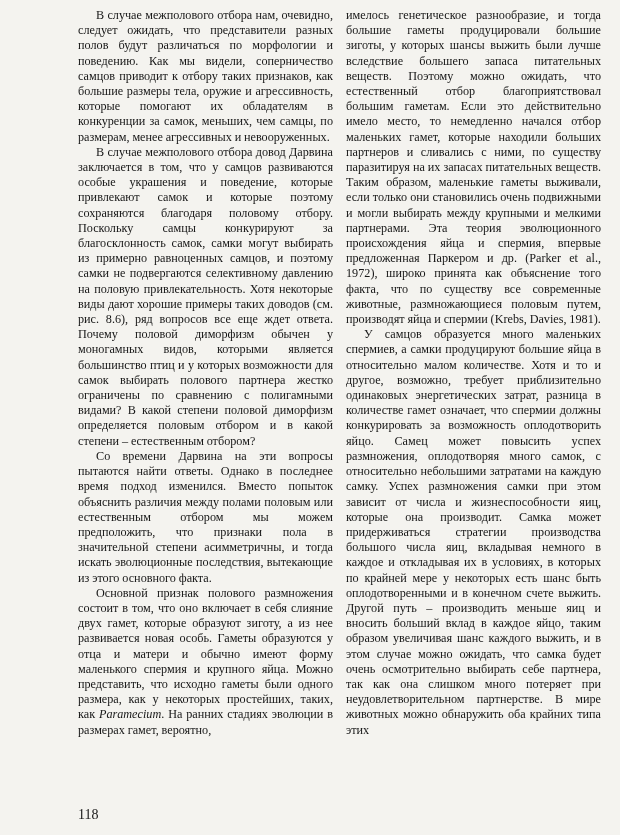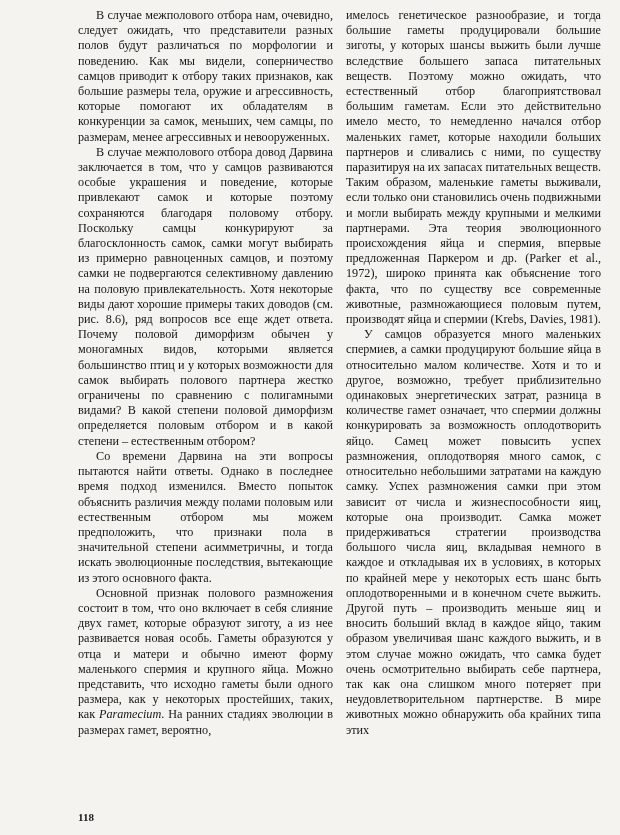"118" .page-number { font-size: 11px -> 14px; font-weight: bold -> none }
